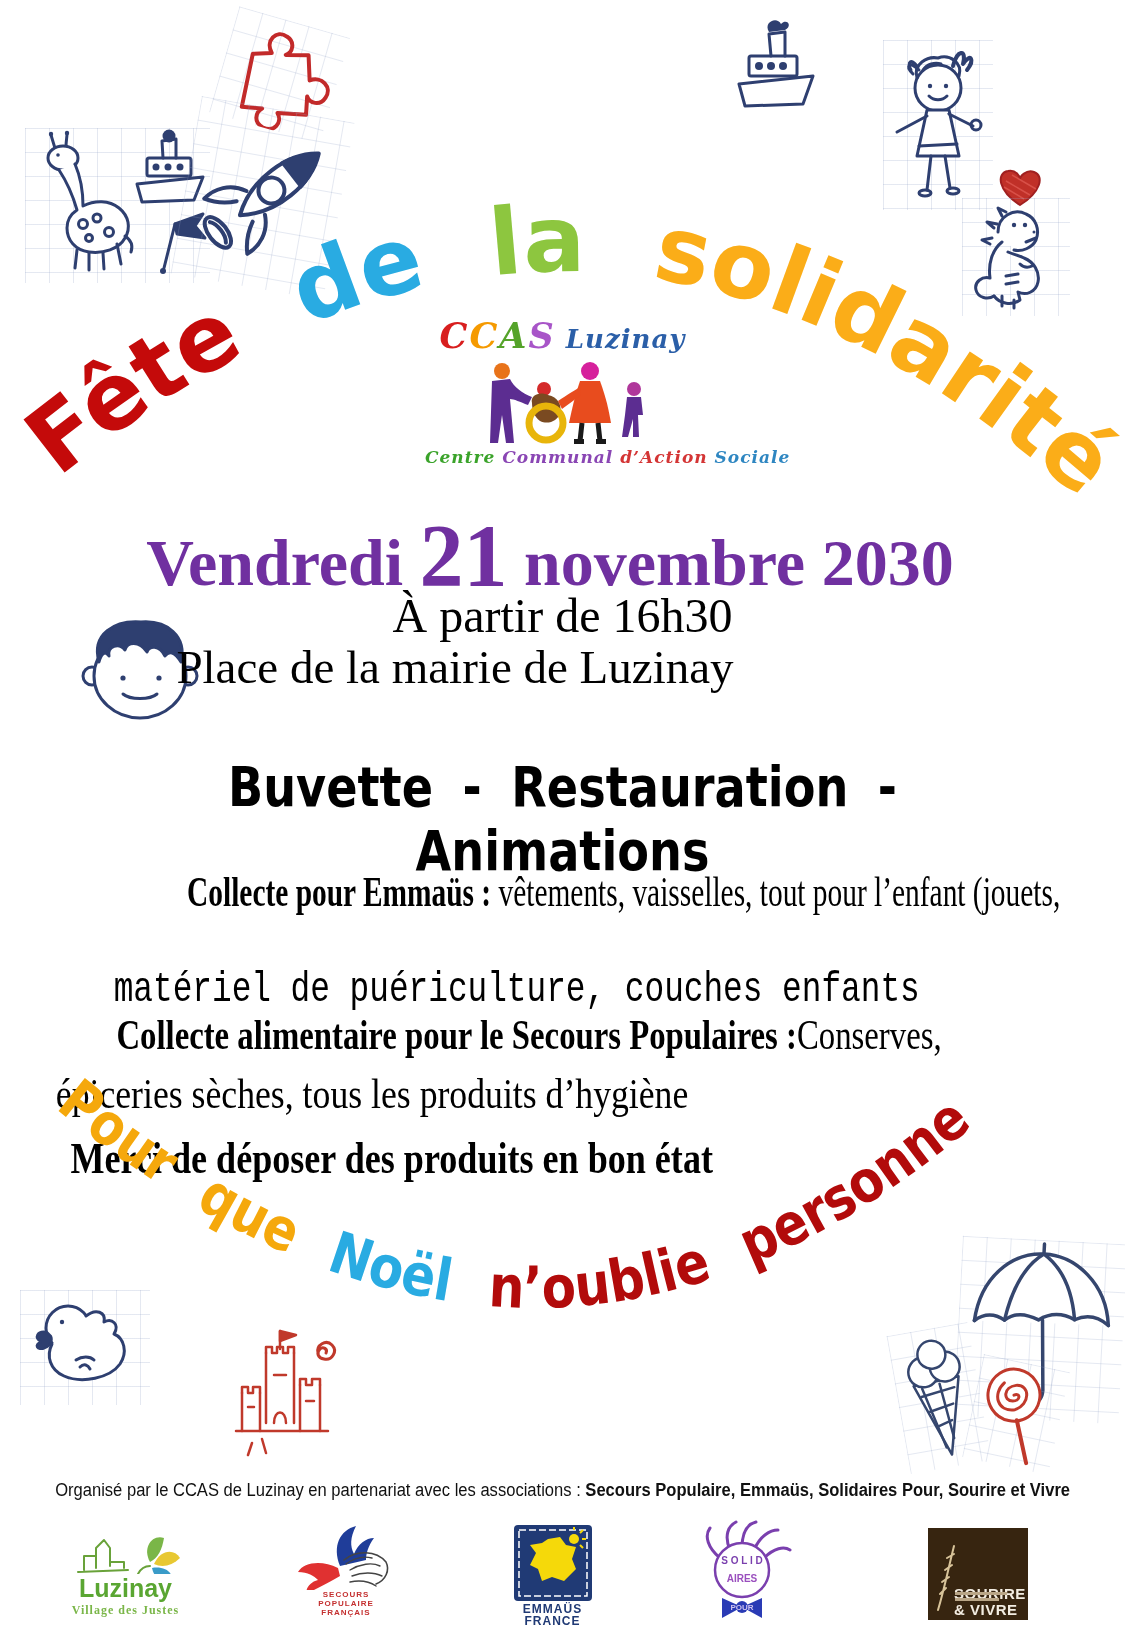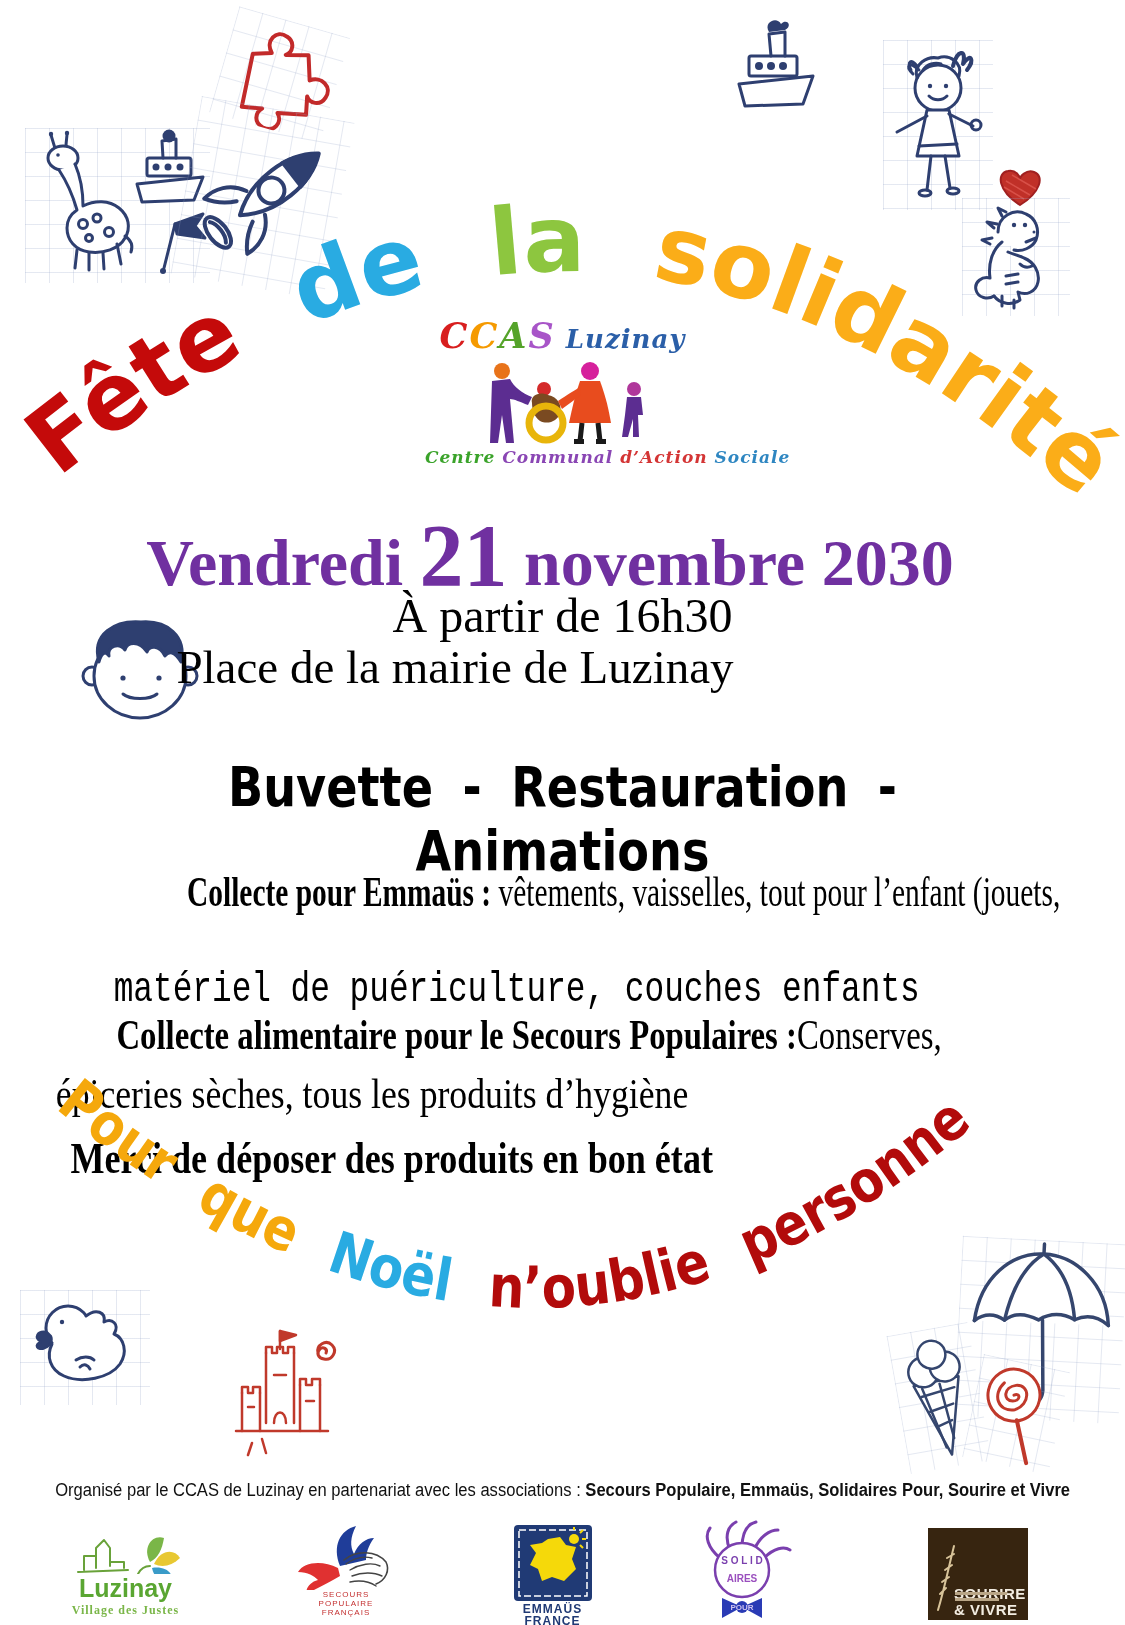"SECOURS POPULAIRE FRANÇAIS" .sp-caption { font-weight: normal -> bold }
